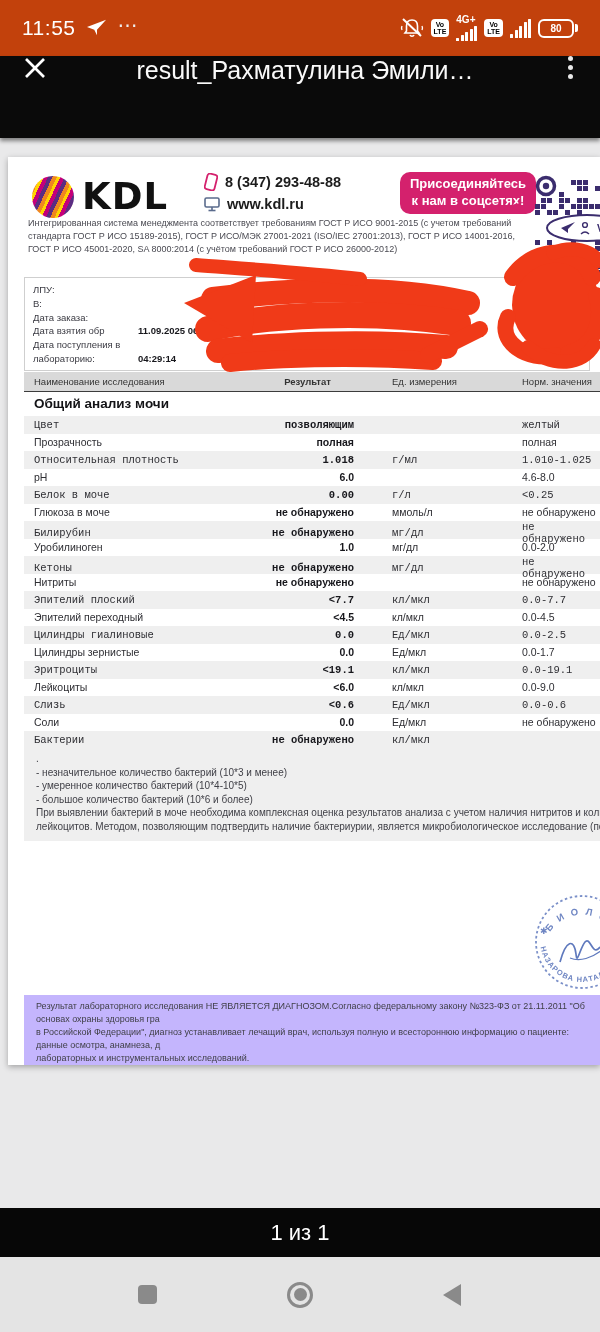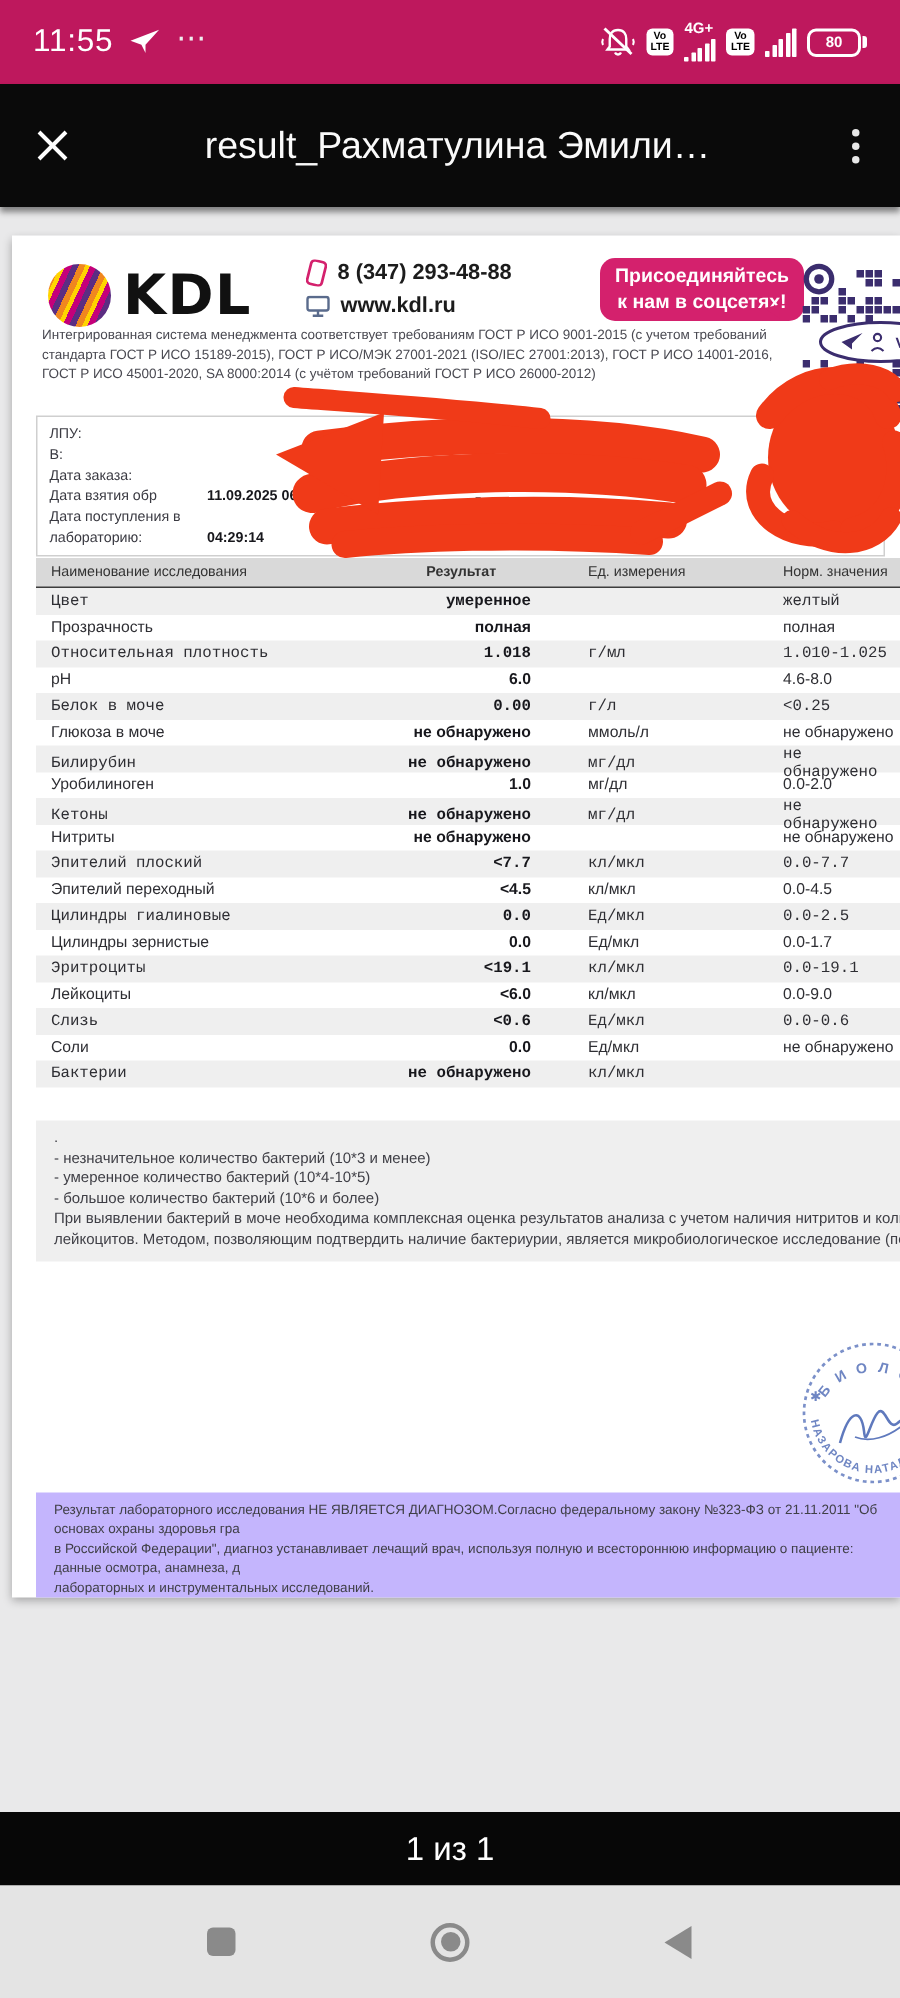"11:55" .status-bar { background: #be185d -> #c2410c }
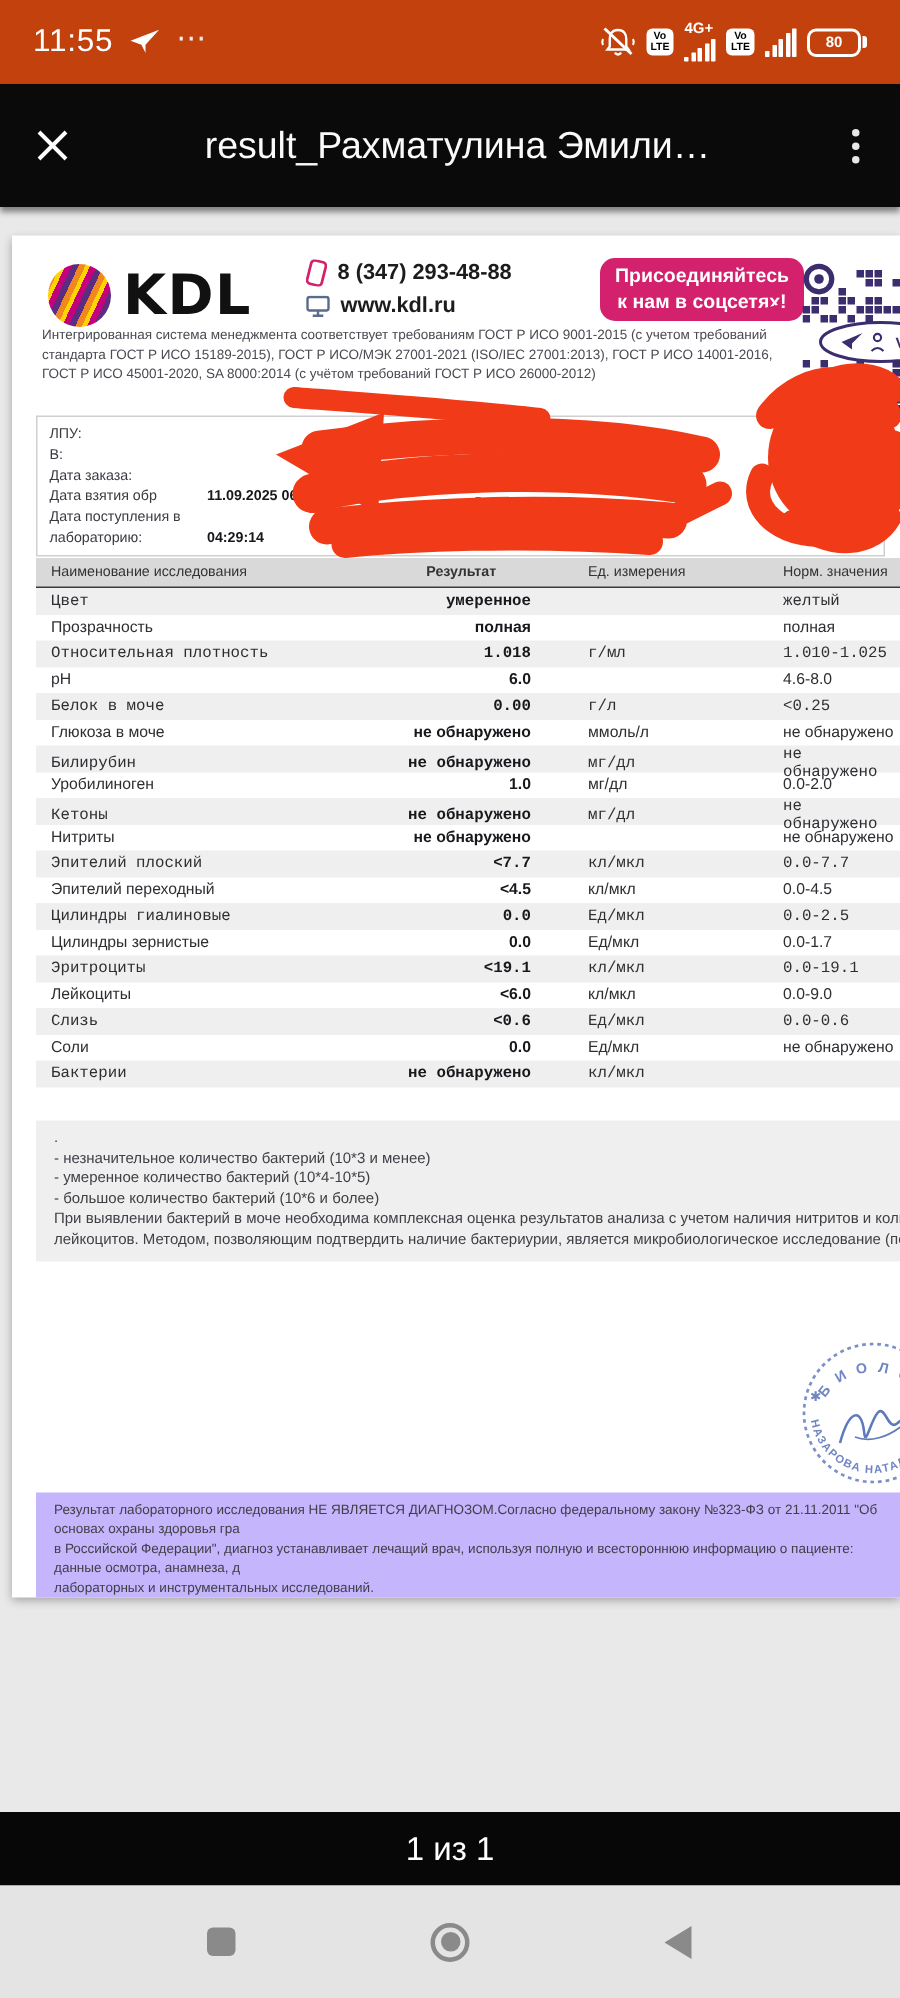"result_Рахматулина Эмили…" .app-header { align-items: center -> flex-start }
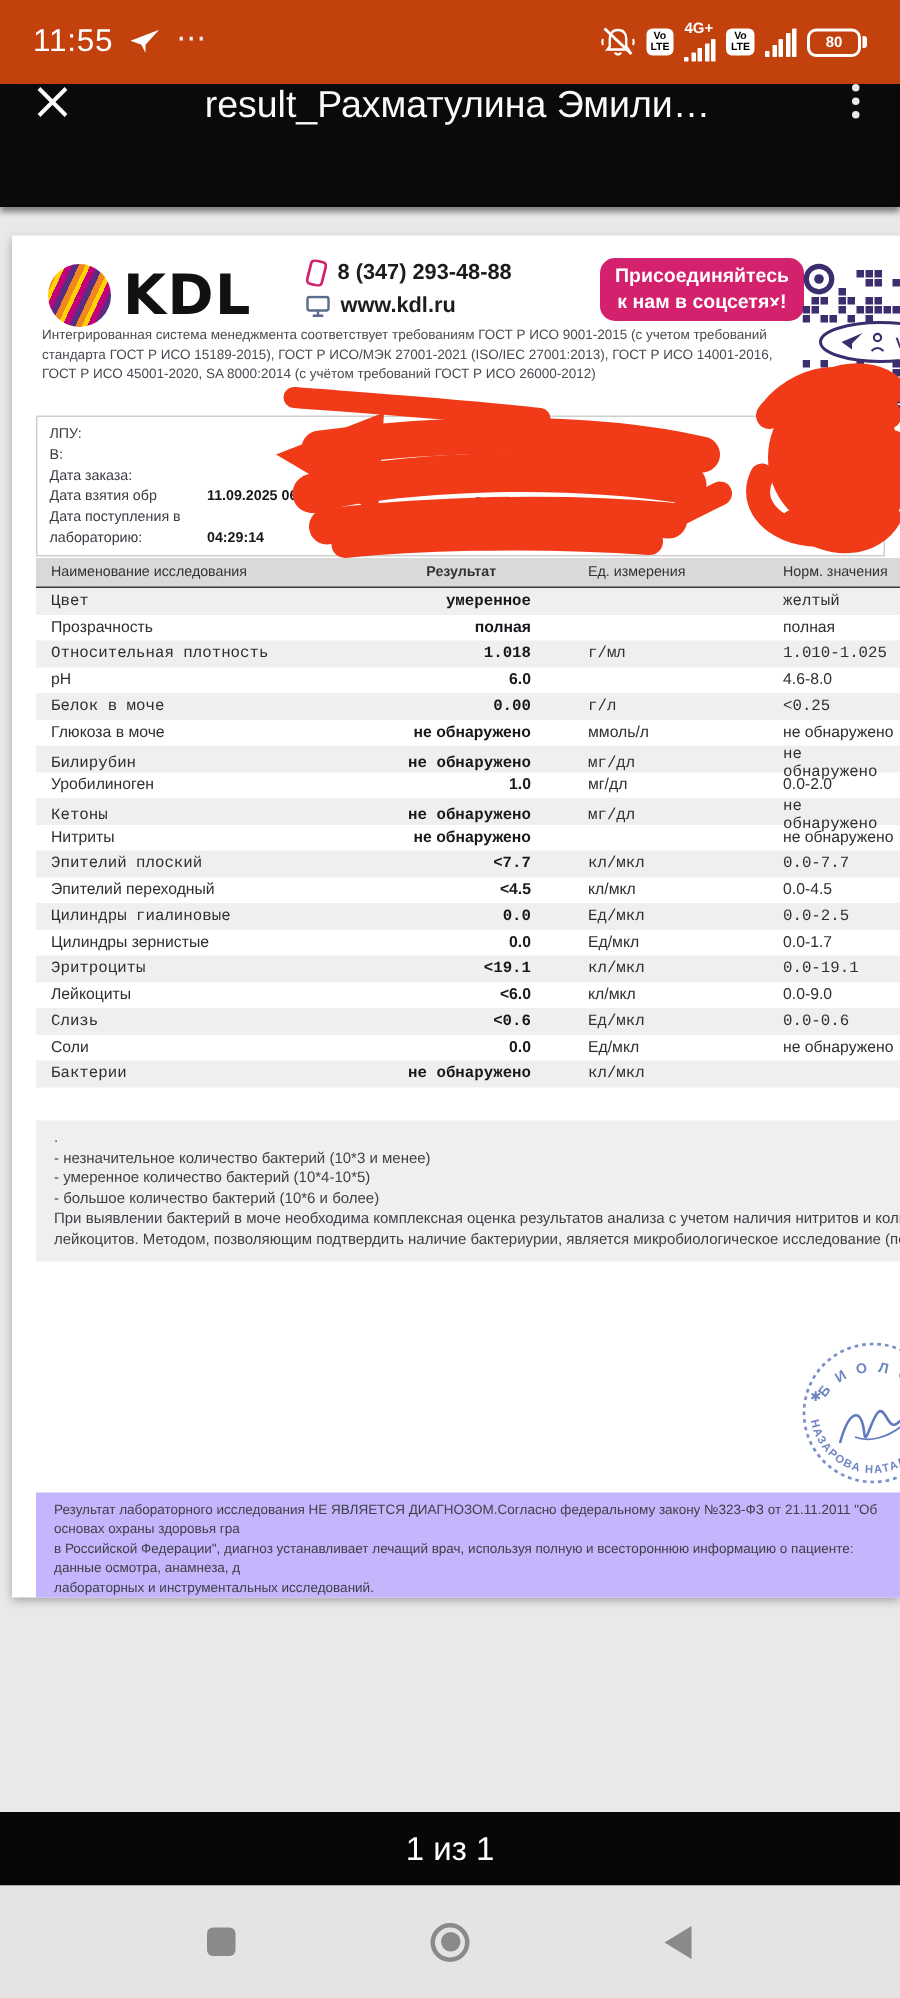"Общий анализ мочи" div.t-section { html: none -> <div>Общий анализ мочи</div> }
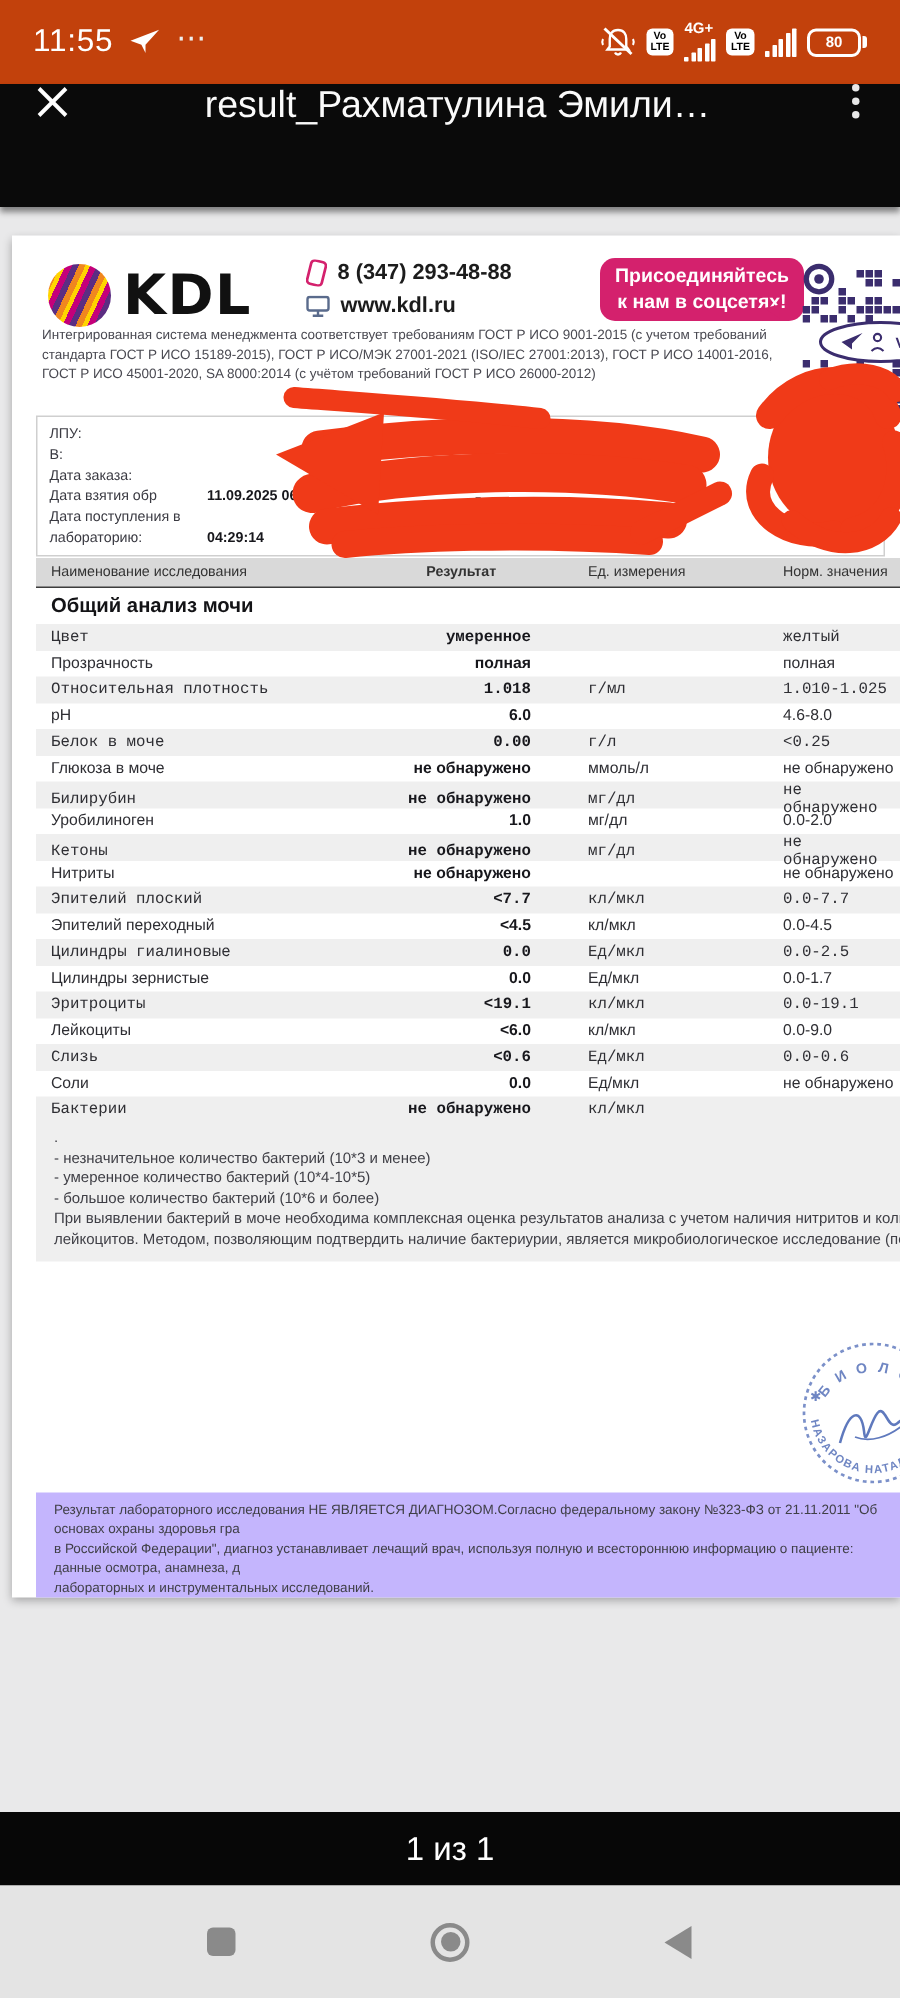"умеренное" div.c-res { text: умеренное -> позволяющим }
